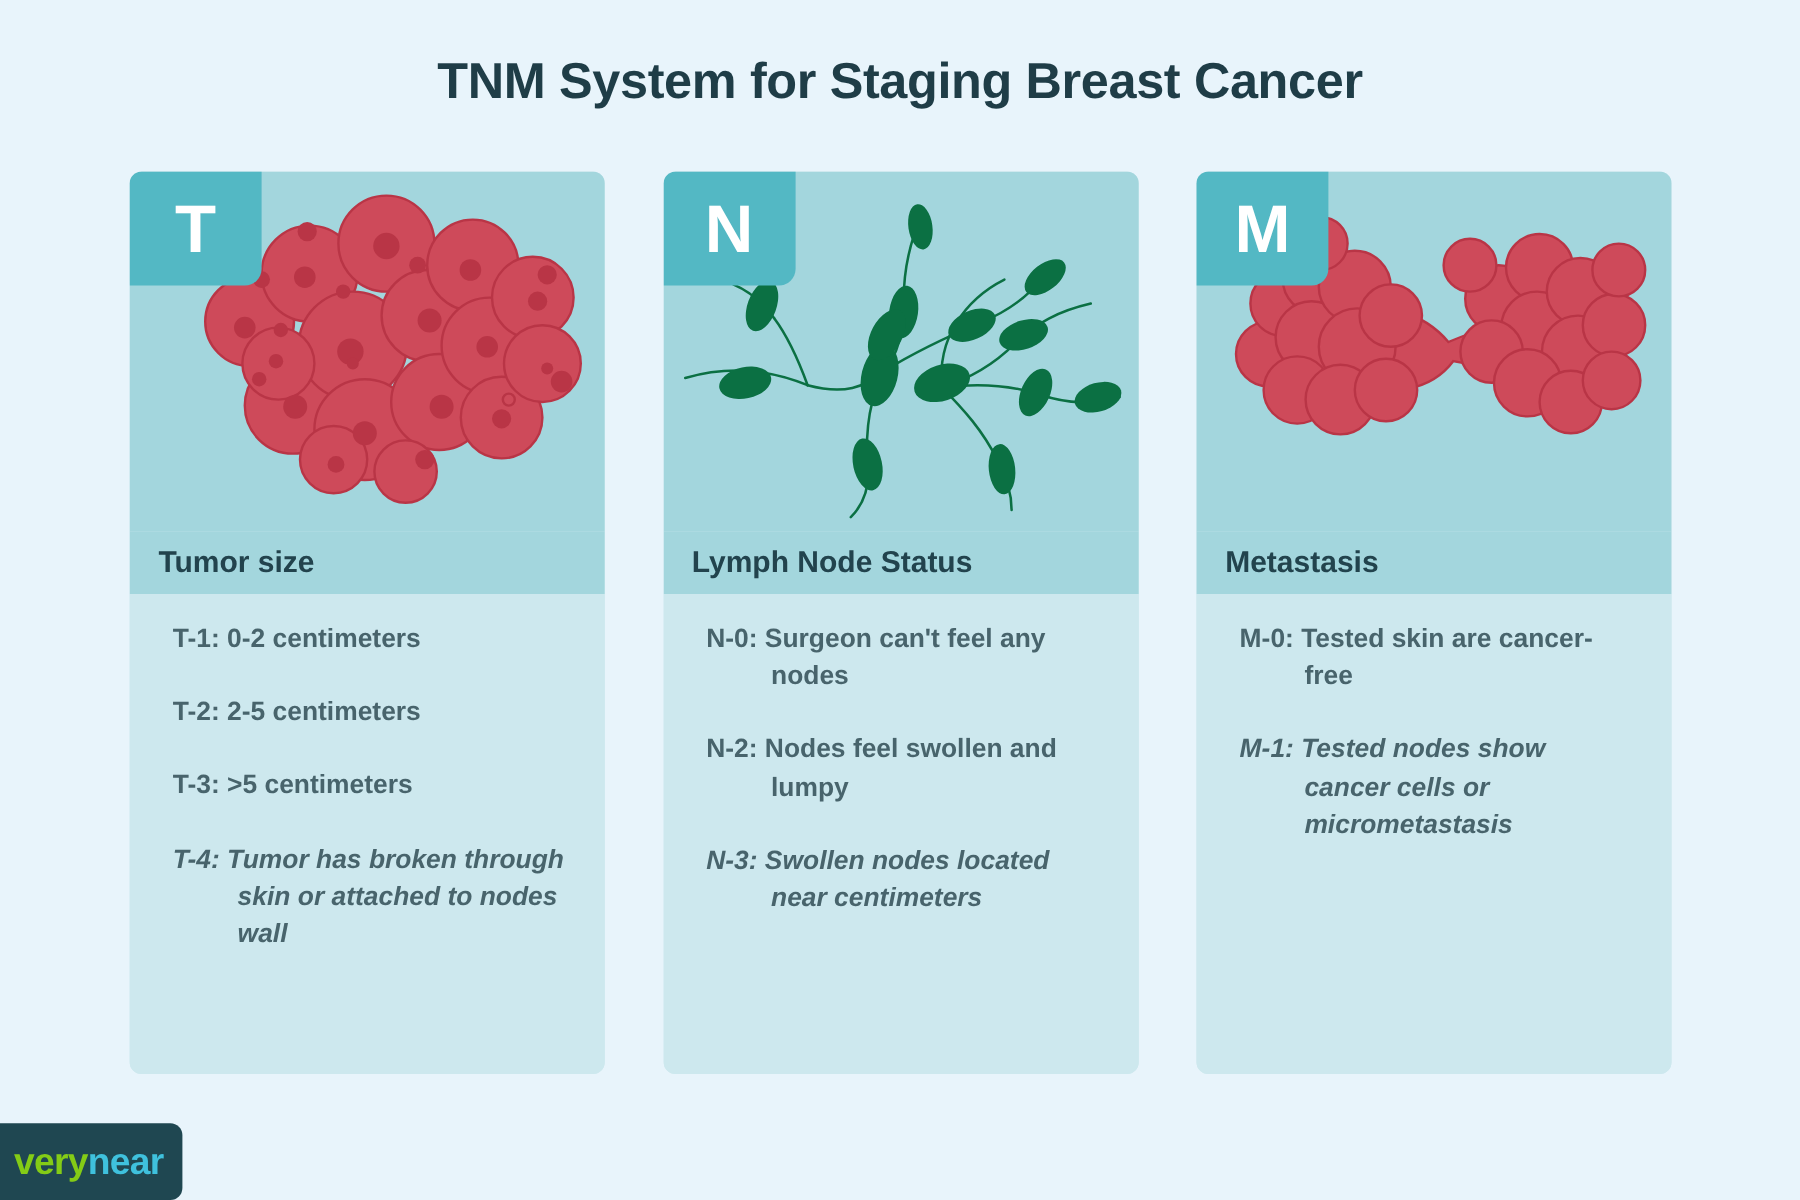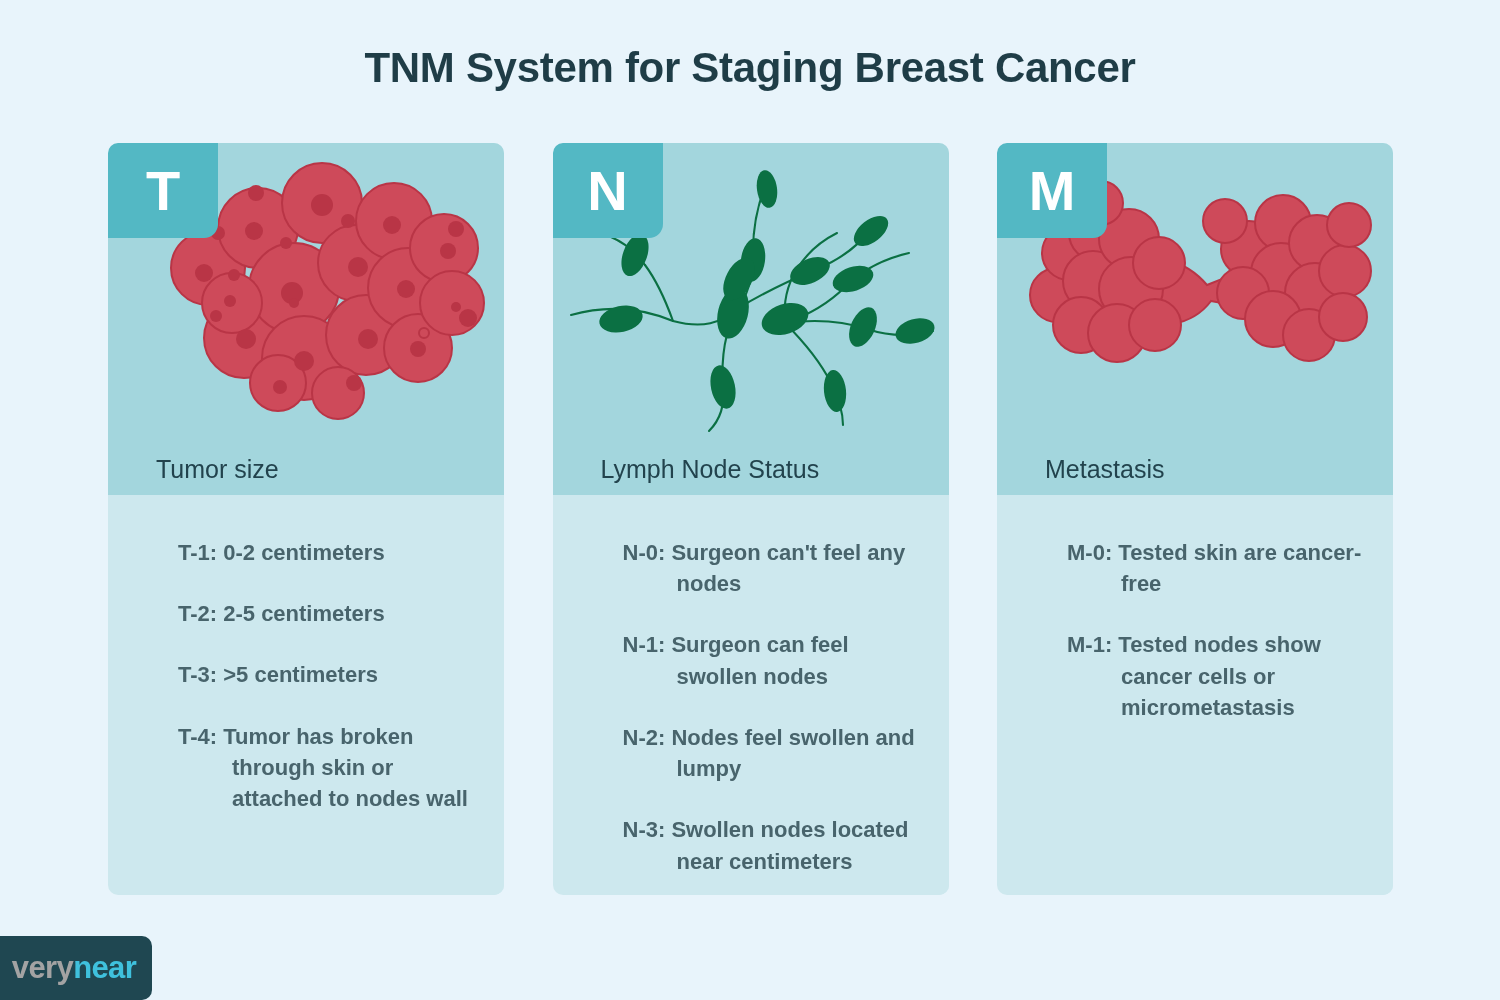"Tumor size" .card-header { font-weight: normal -> bold; padding-left: 48px -> 24px }
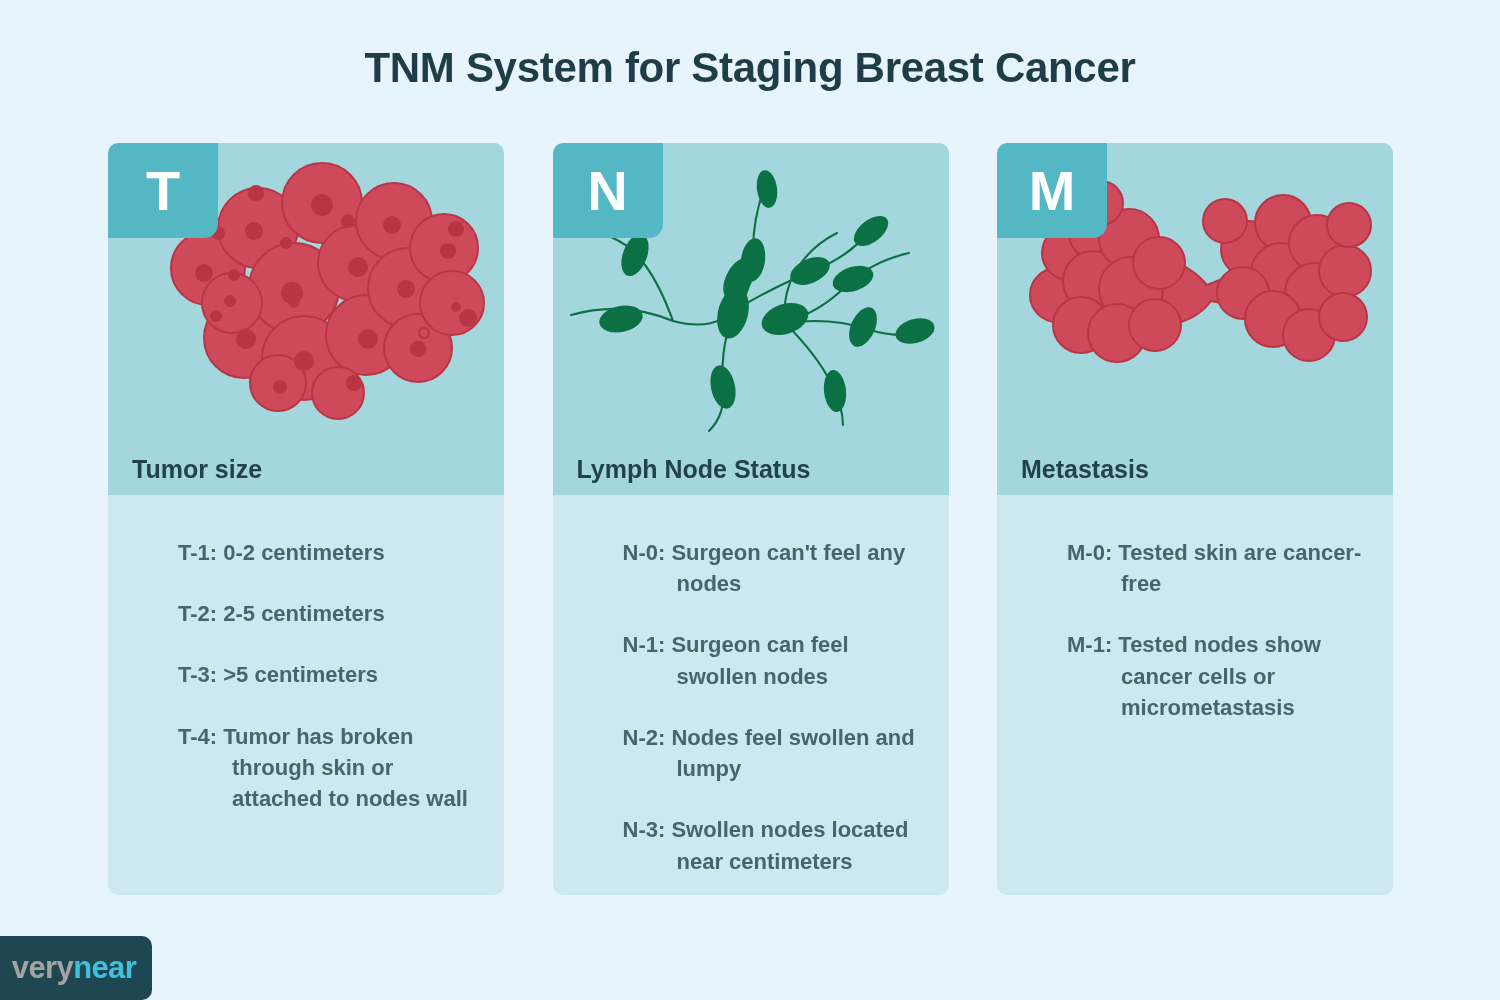"T-1: 0-2 centimeters" .card-body { margin-left: 34px -> none; padding: 42px 30px 0 36px -> 21px 30px 0 36px }
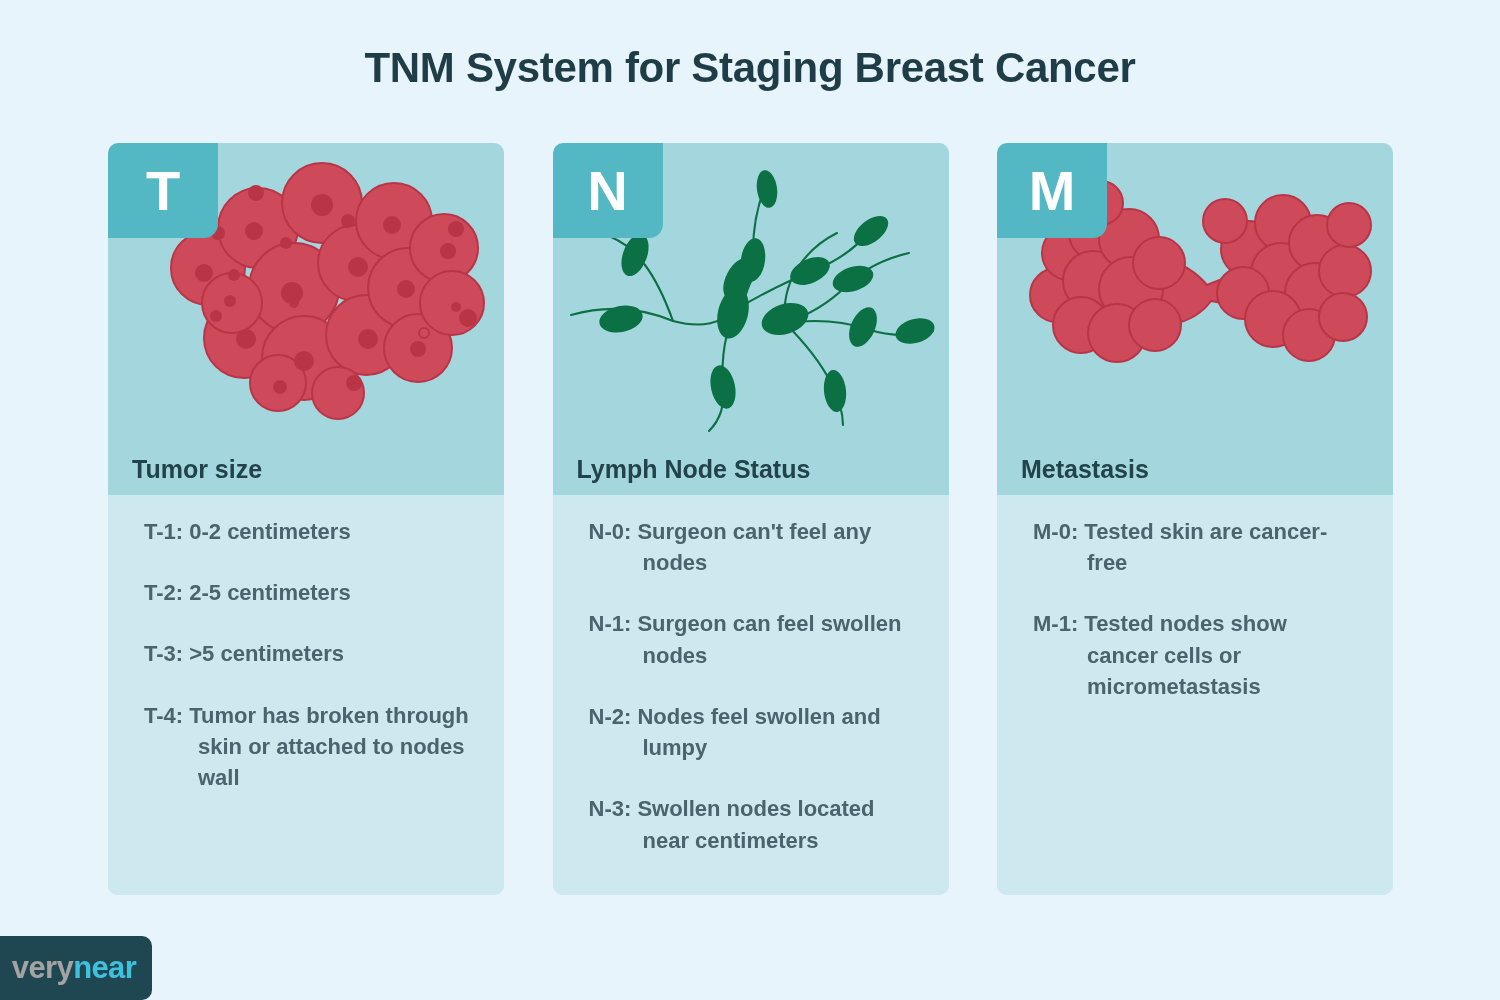"N-1: Surgeon can feel swollen" div.item { html: <div>N-1: Surgeon can feel swollen nodes</div> -> none }
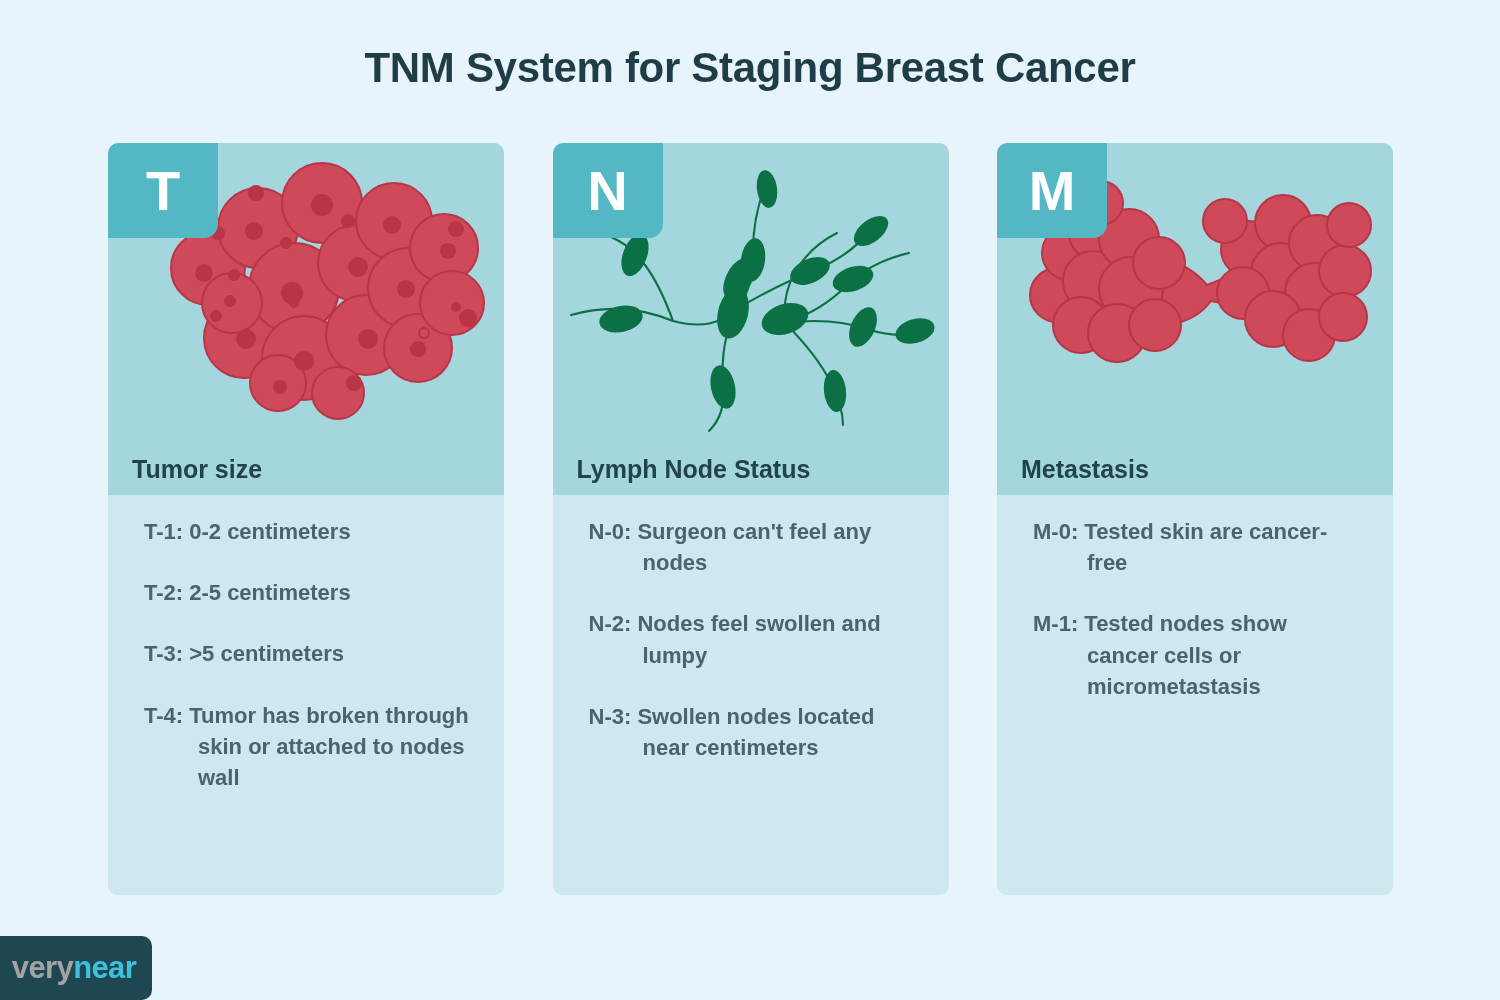"M-1: Tested nodes show cancer" .item:last-child { font-style: none -> italic }
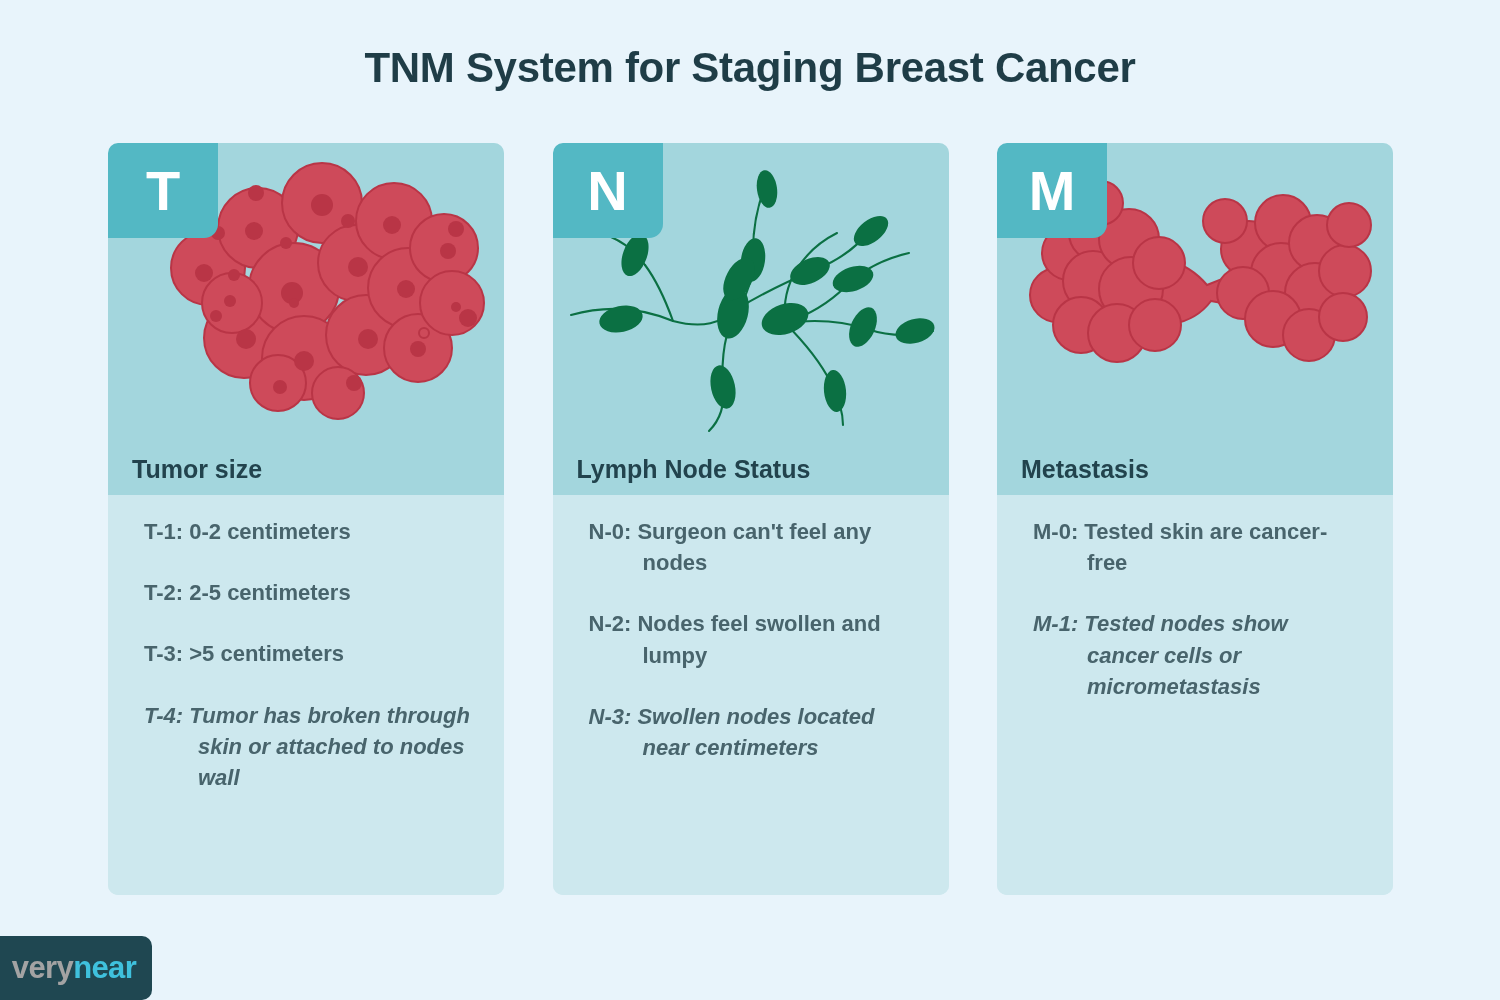"very" .logo-very { color: #a3a3a3 -> #84cc16 }
